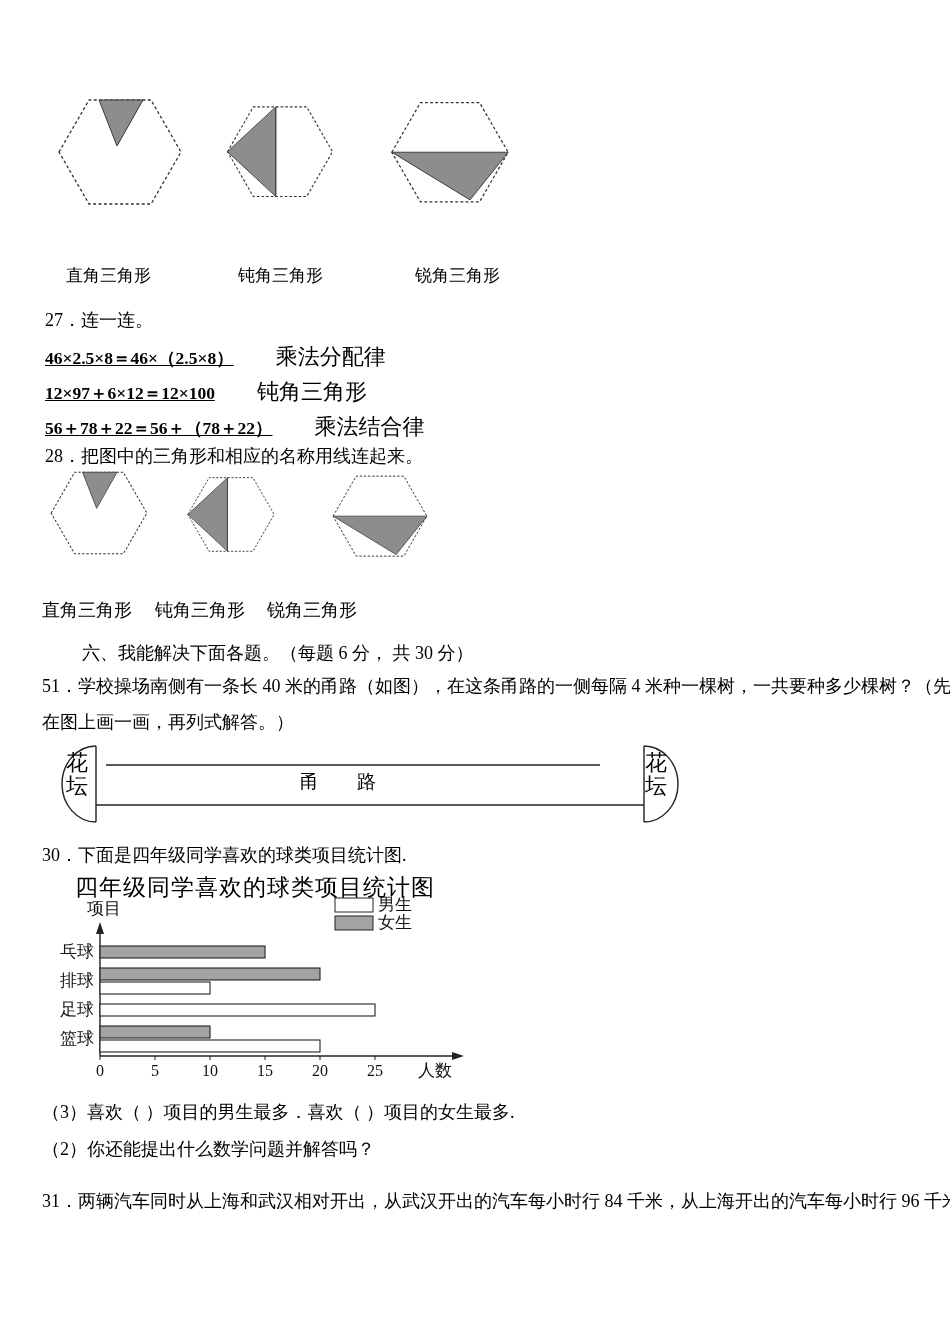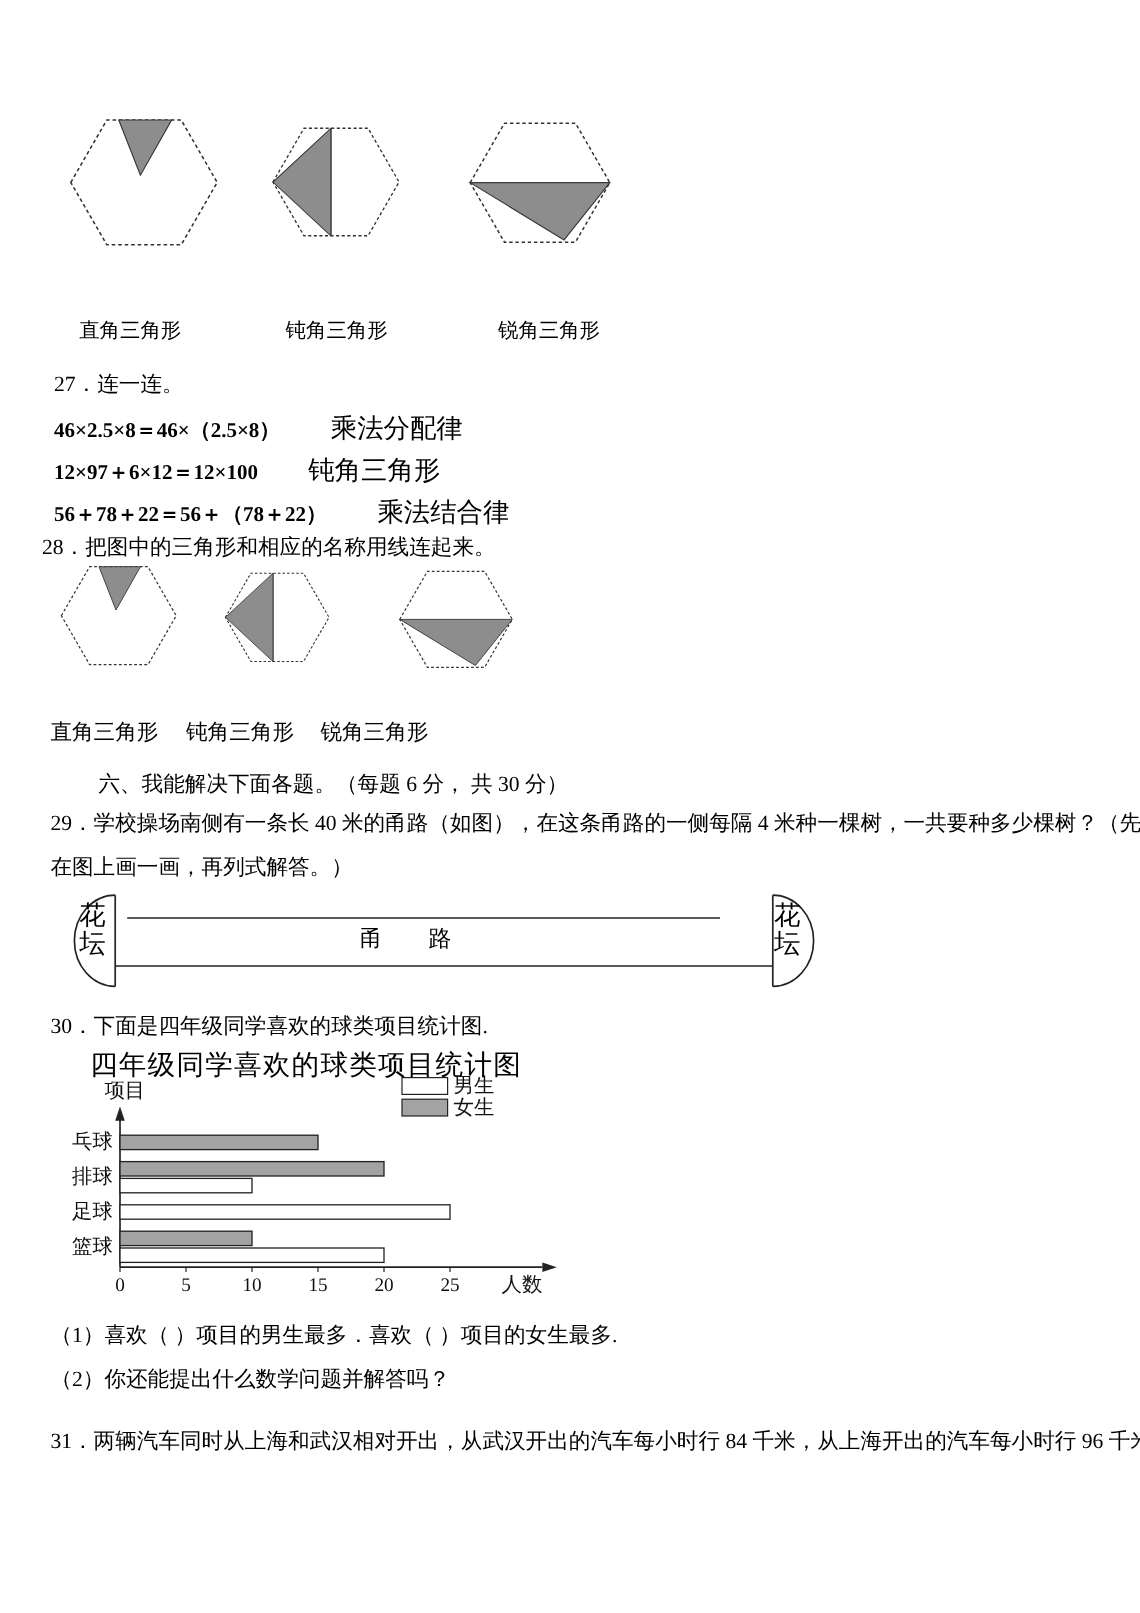"46×2.5×8＝46×（2.5×8）" .expr { text-decoration: none -> underline }
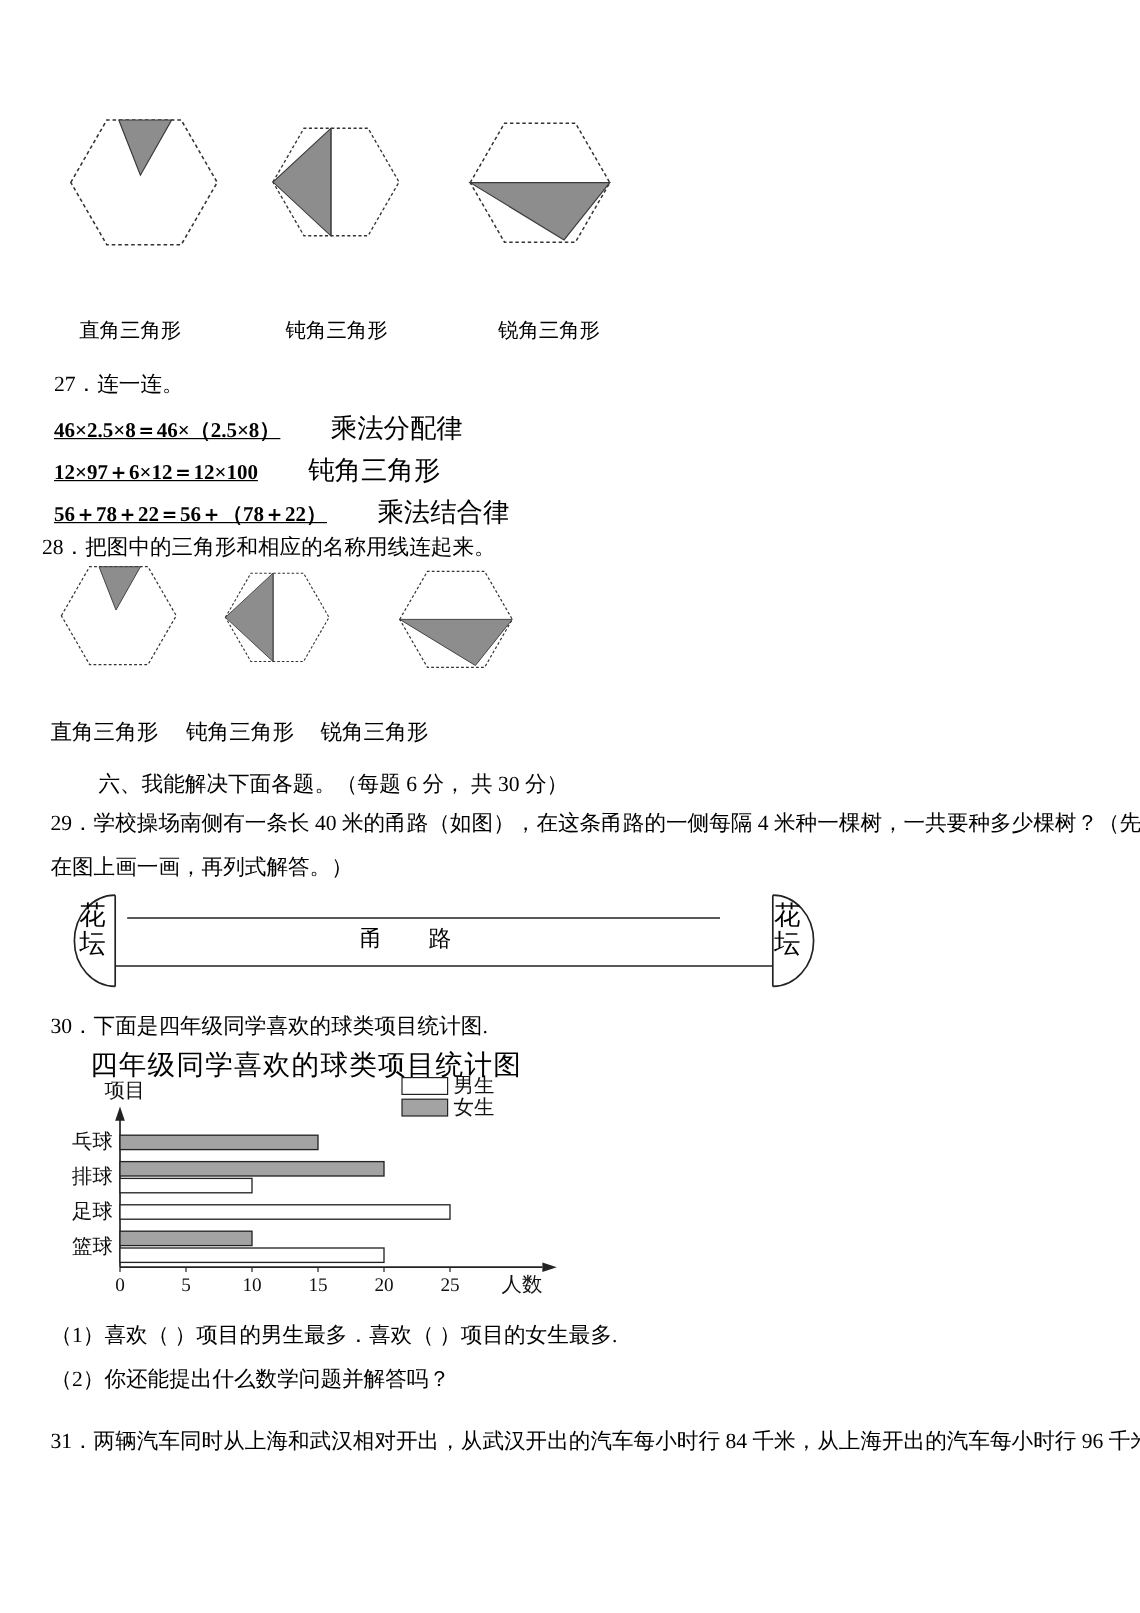"28．把图中的三角形和相应的名称用线连起来。" div.abs { left: 35px -> 45px }
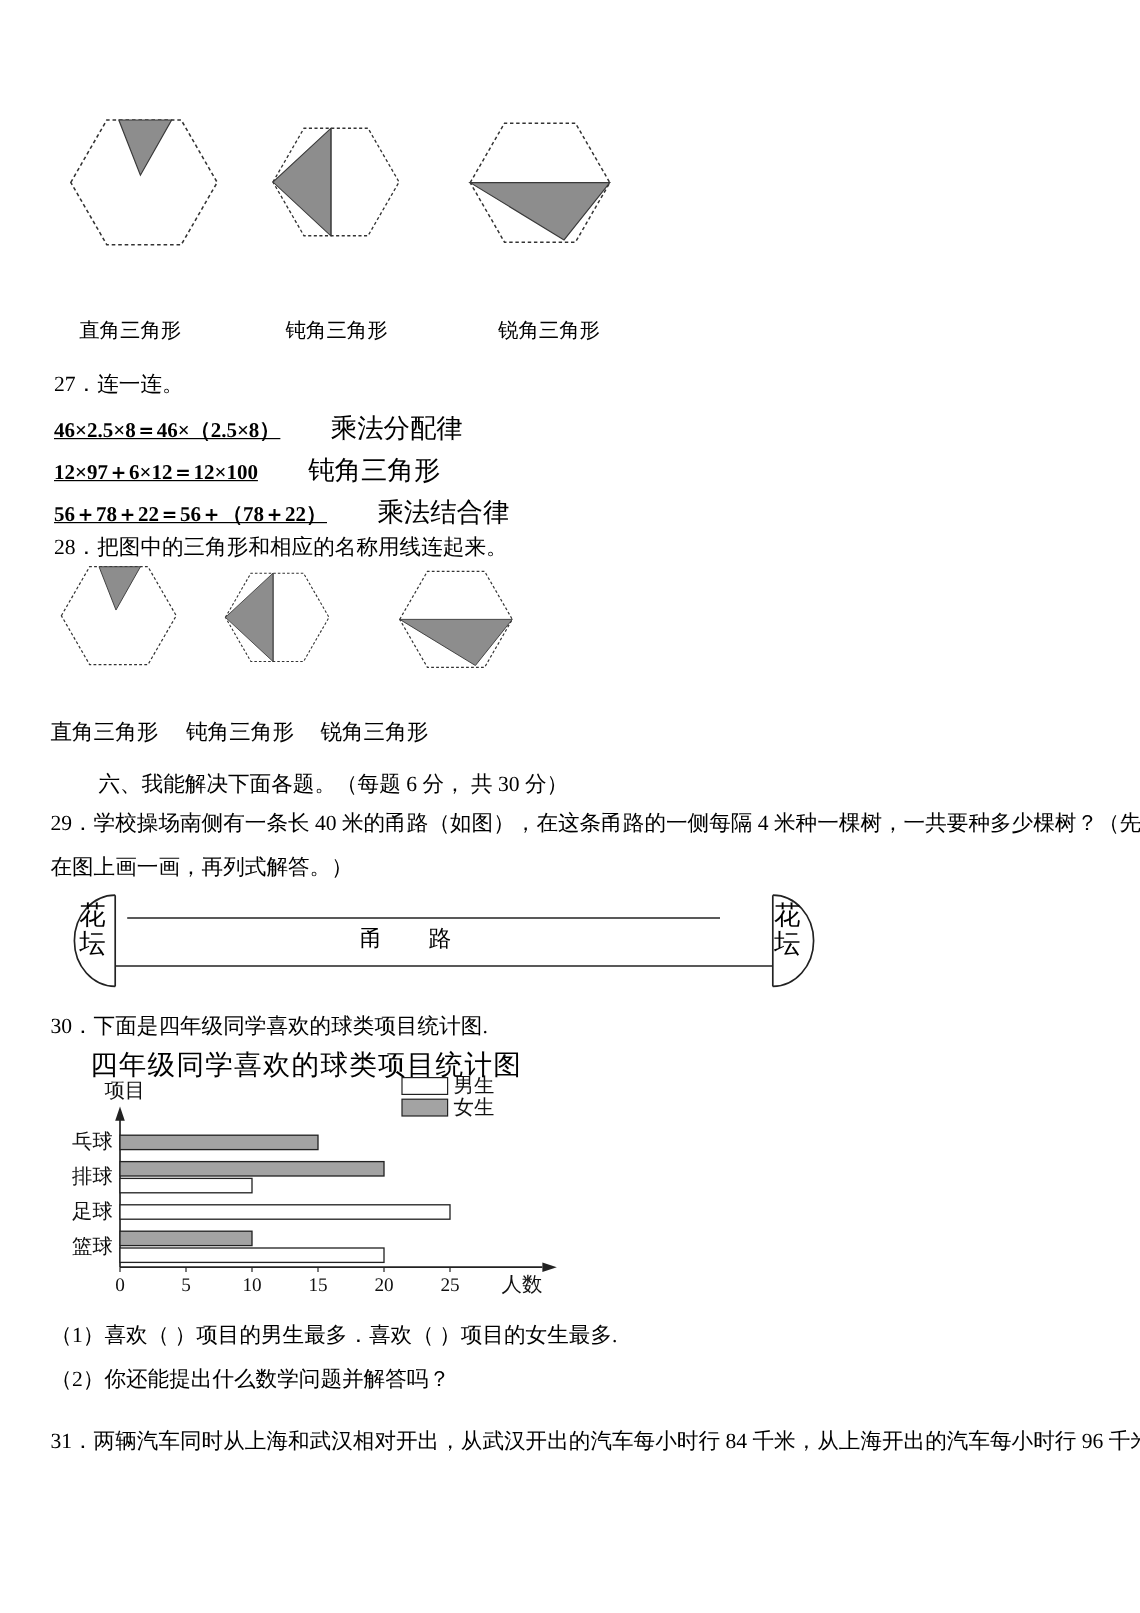"29．学校操场南侧有一条长 40 米的甬路（如图），在这条甬路的一侧每隔 4" div.abs { text: 29 -> 51 }
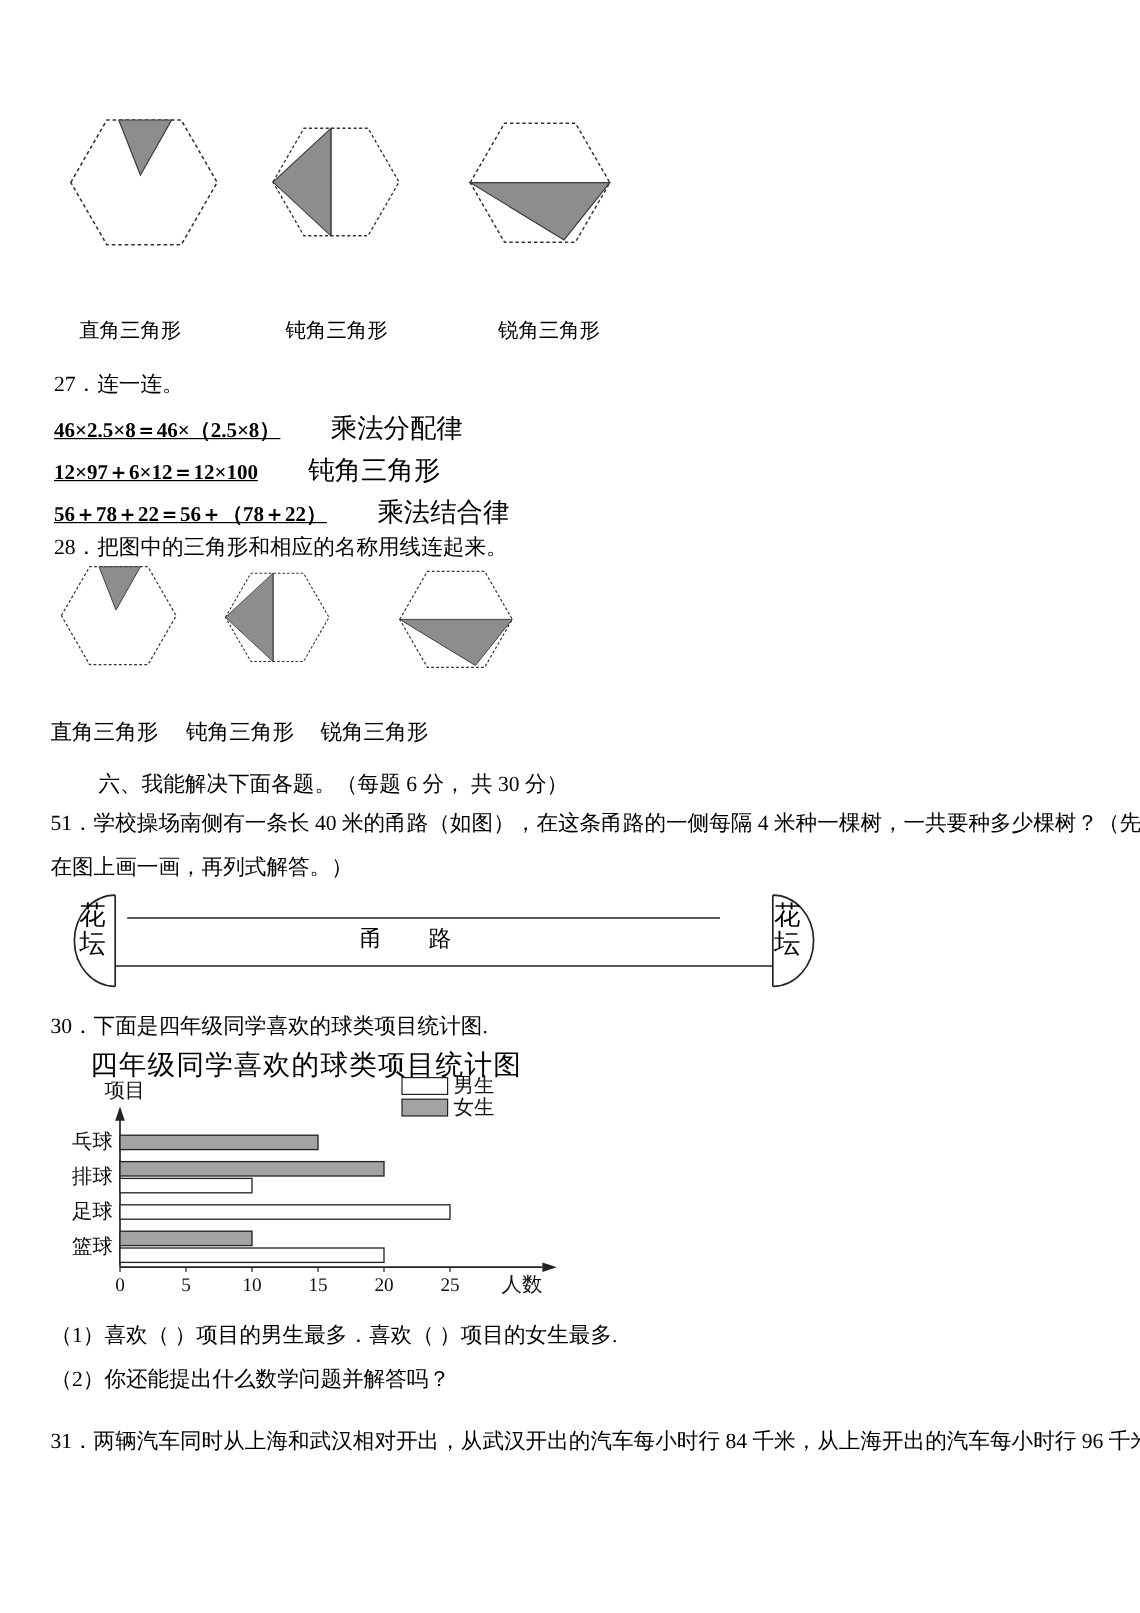"（1）喜欢（ ）项目的男生最多．喜欢（ ）项目的女生最多." div.abs { text: 1 -> 3 }
